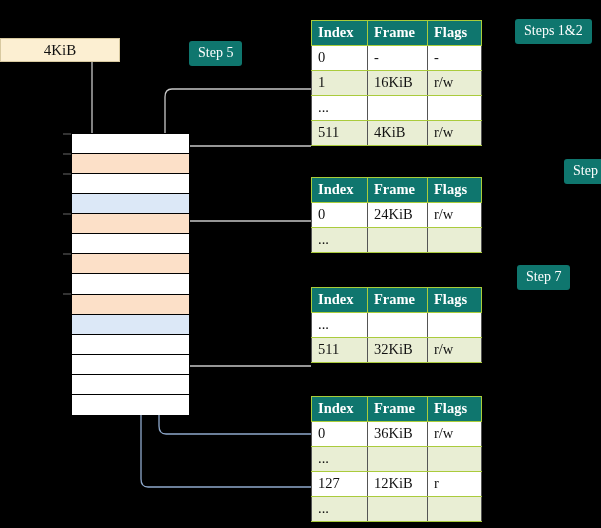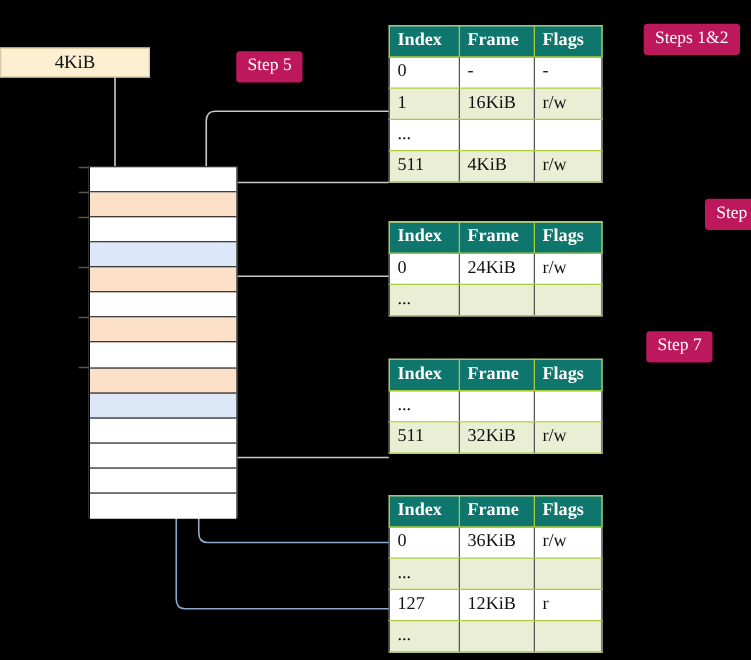"Steps 1&2" .badge { background: #be185d -> #0f766e }
